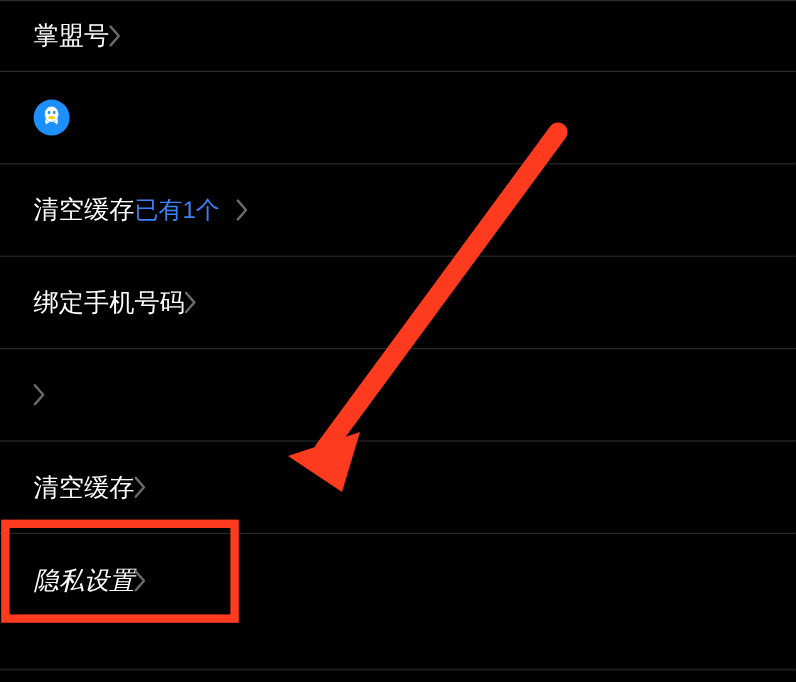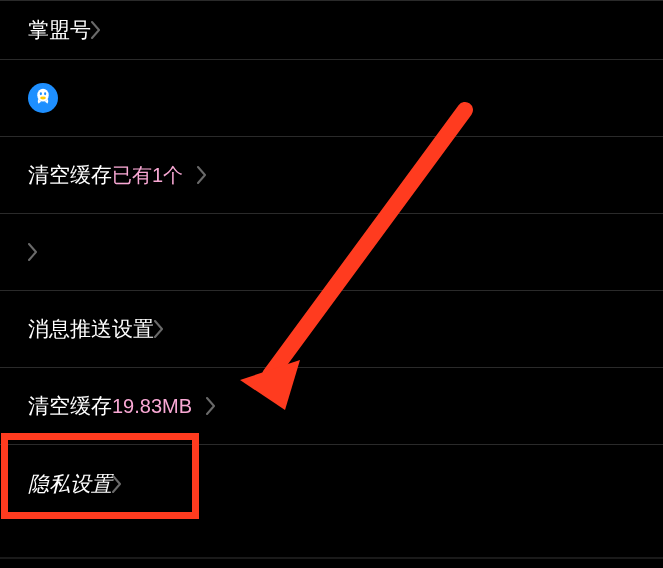"已有1个" .item-value { color: #f9a8d4 -> #3b82f6 }
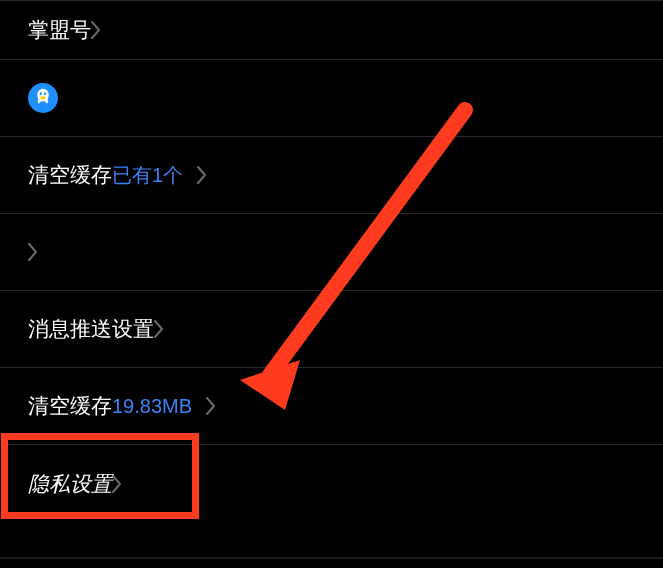"绑定手机号码" span.item-label { html: none -> <span>绑定手机号码</span> }
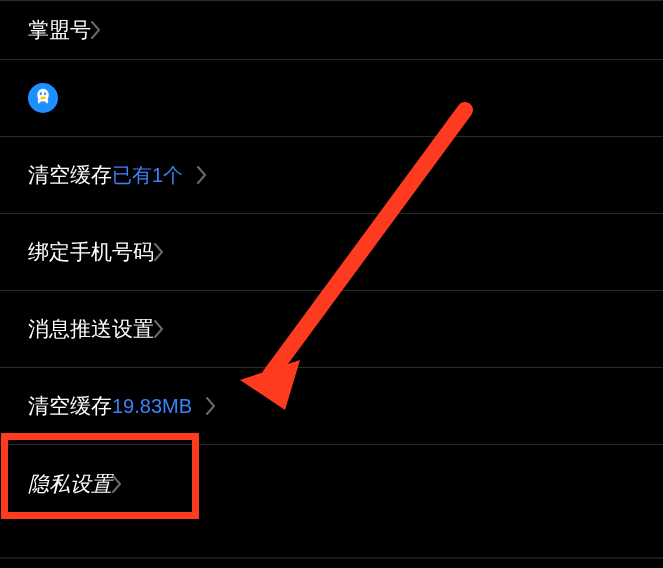"消息推送设置" span.item-label { html: <span>消息推送设置</span> -> none }
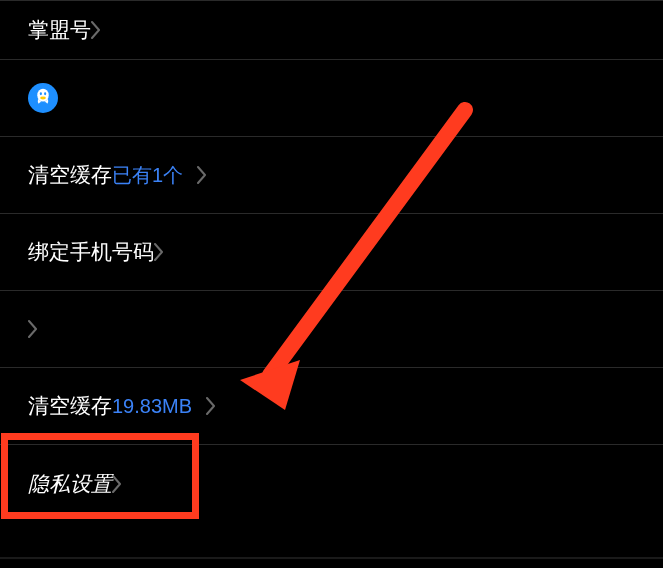"19.83MB" span.item-value { html: <span>19.83MB</span> -> none }
